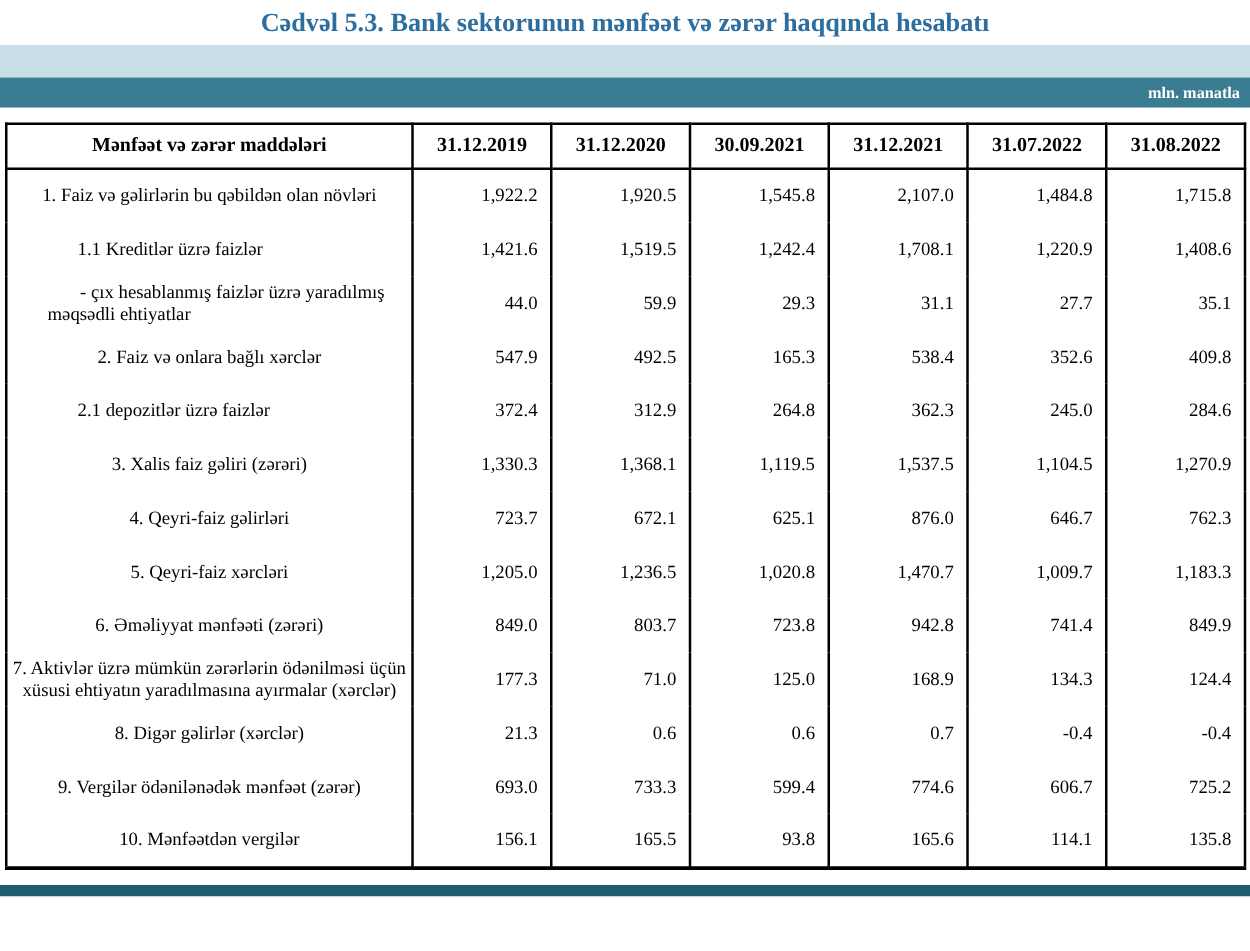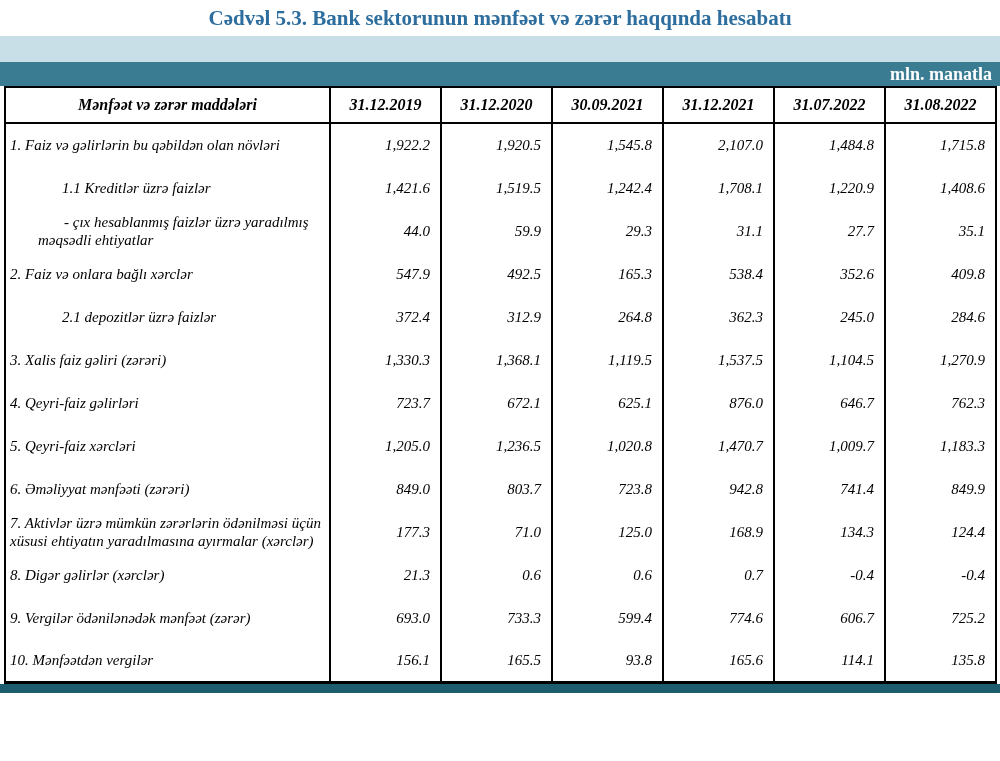"mln. manatla" .band-teal .unit { font-size: 18px -> 13px }
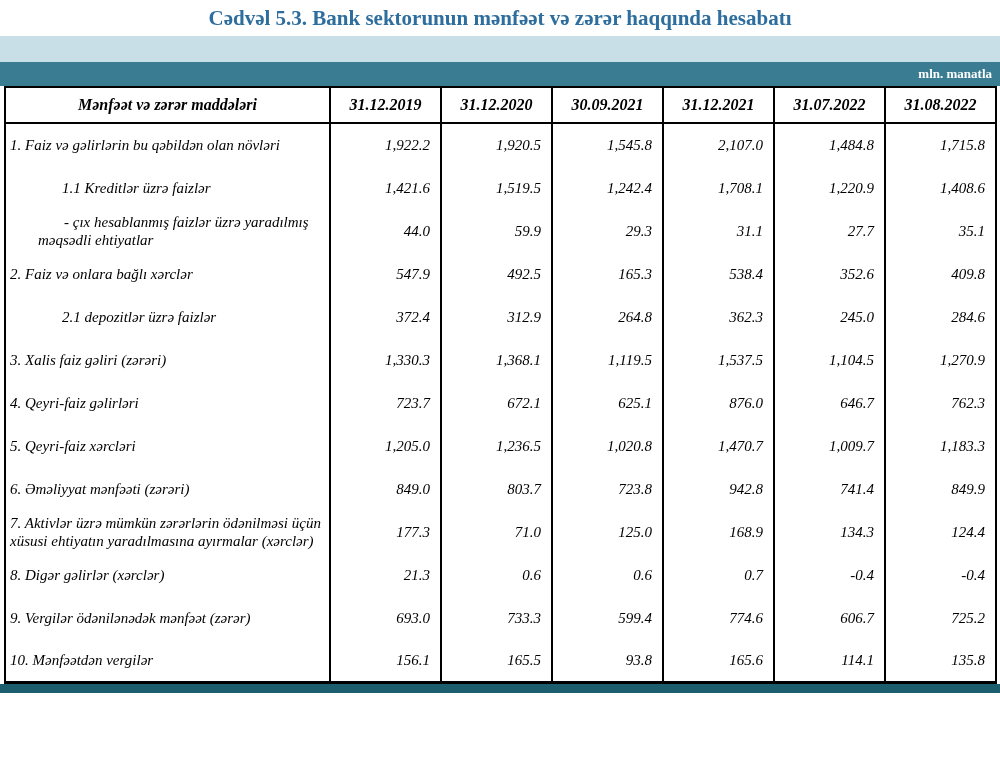"Mənfəət və zərər maddələri" table.pl-table { font-style: italic -> none; margin: 0 4px -> 12px 4px }
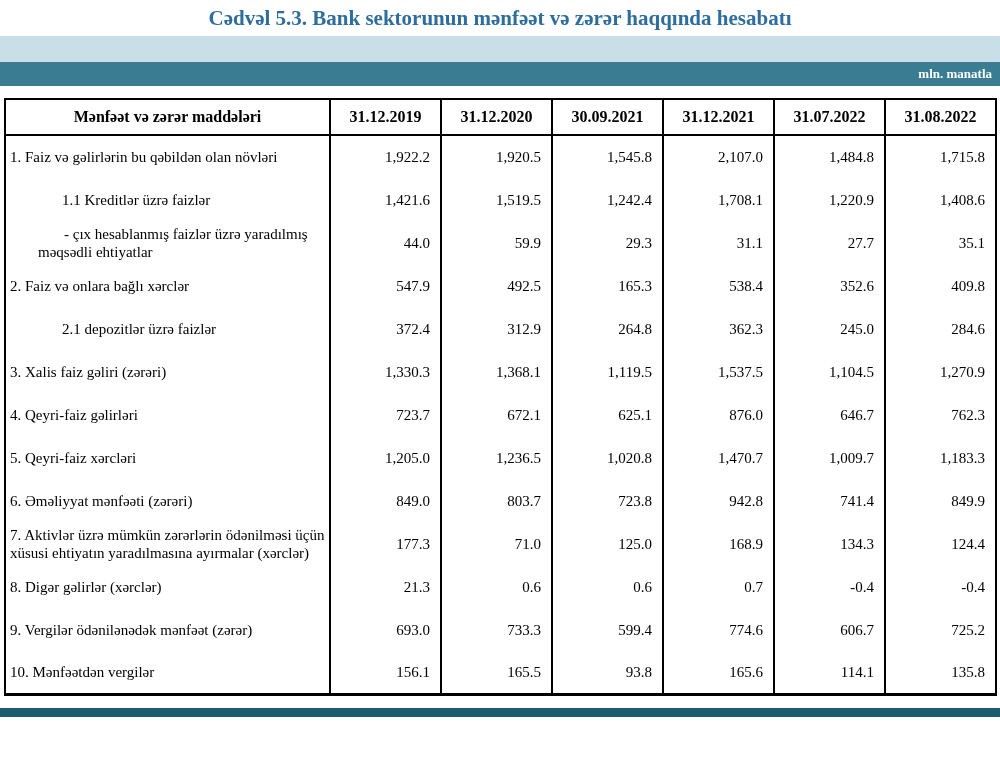"1. Faiz və gəlirlərin bu" td.indent-0 { text-align: none -> center }
